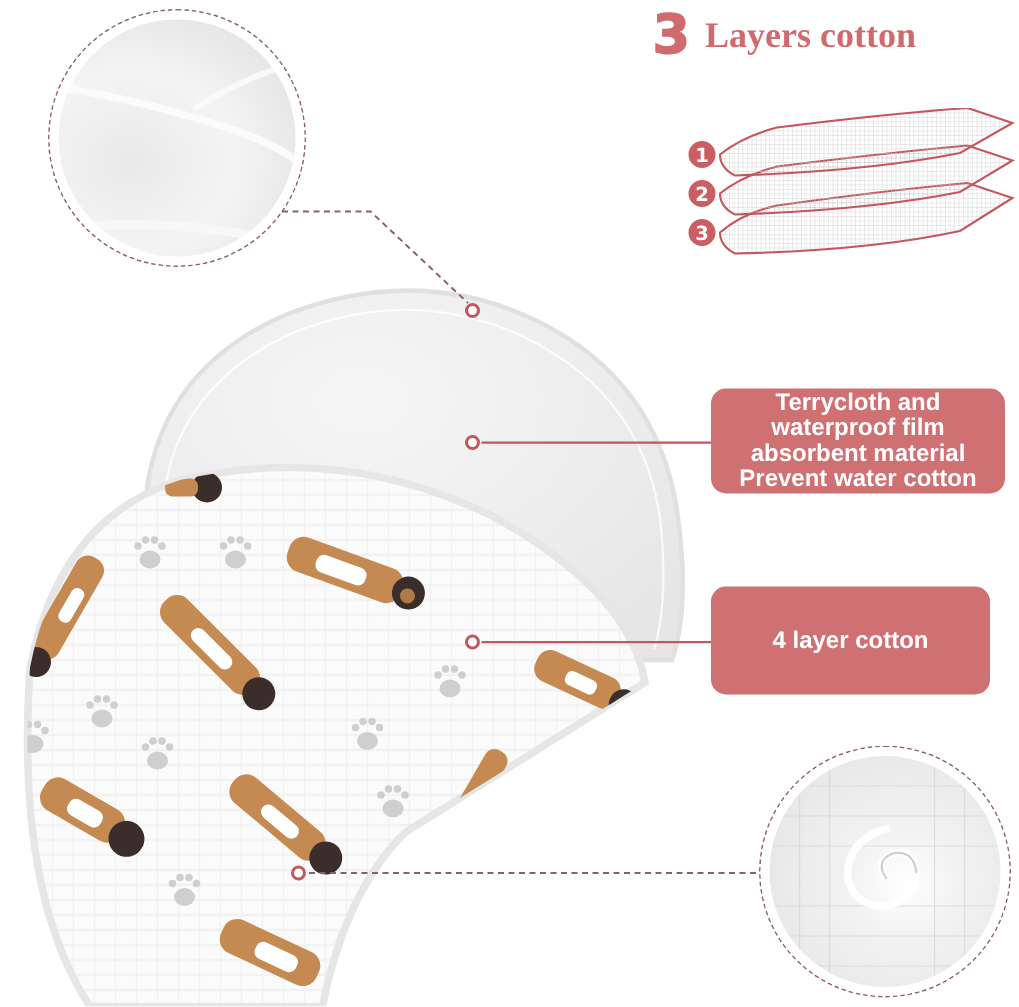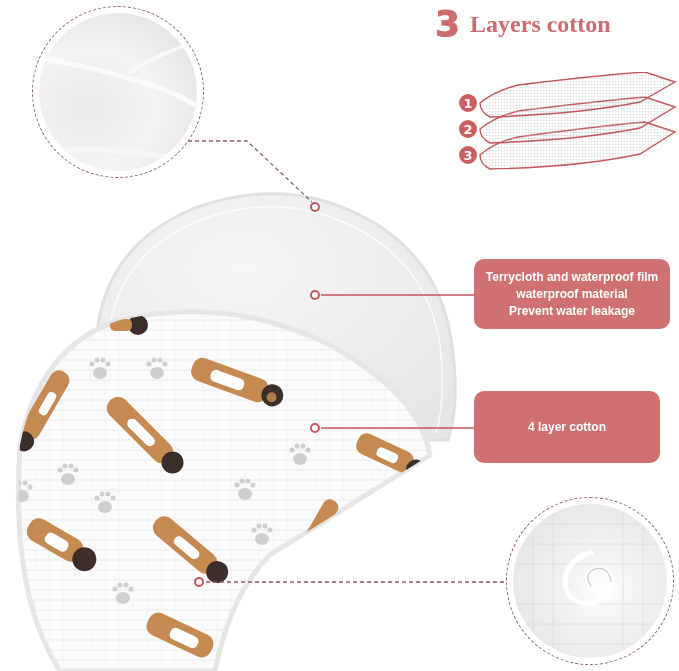"Terrycloth and waterproof film" .callout { font-size: 12px -> 16px }
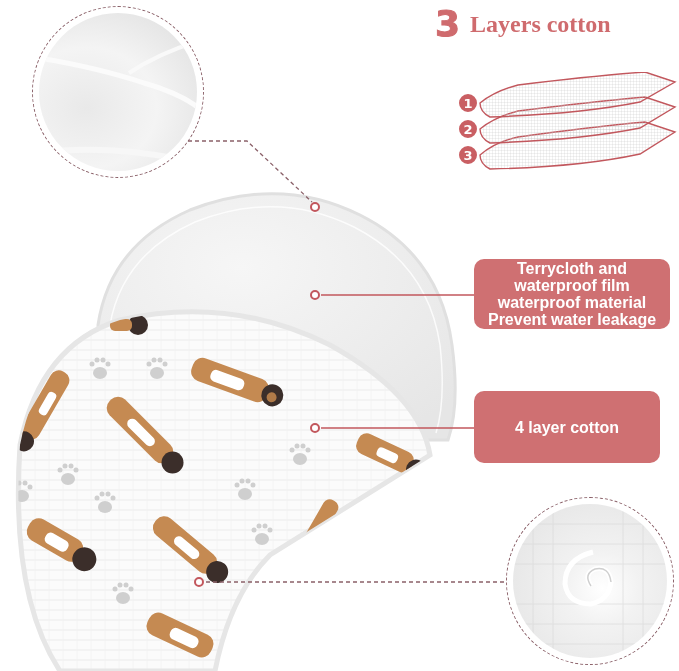"waterproof material" span { text: waterproof -> absorbent }
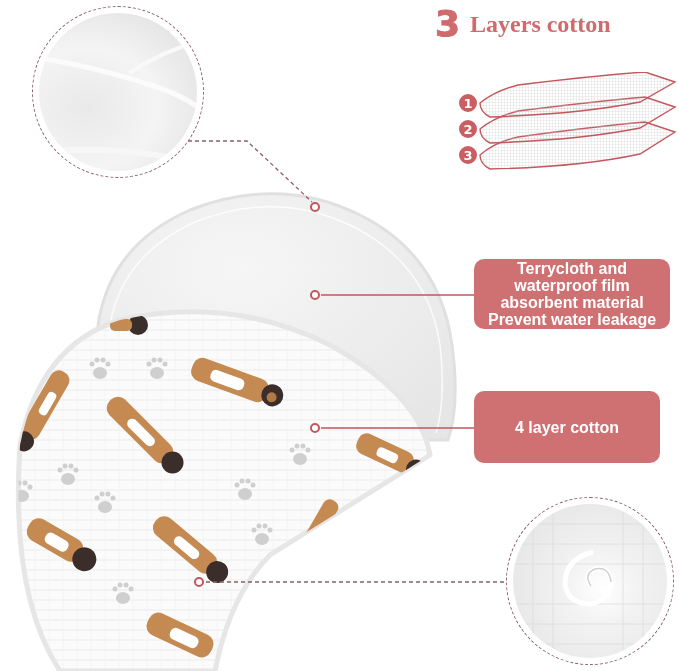"Prevent water leakage" span { text: leakage -> cotton }
